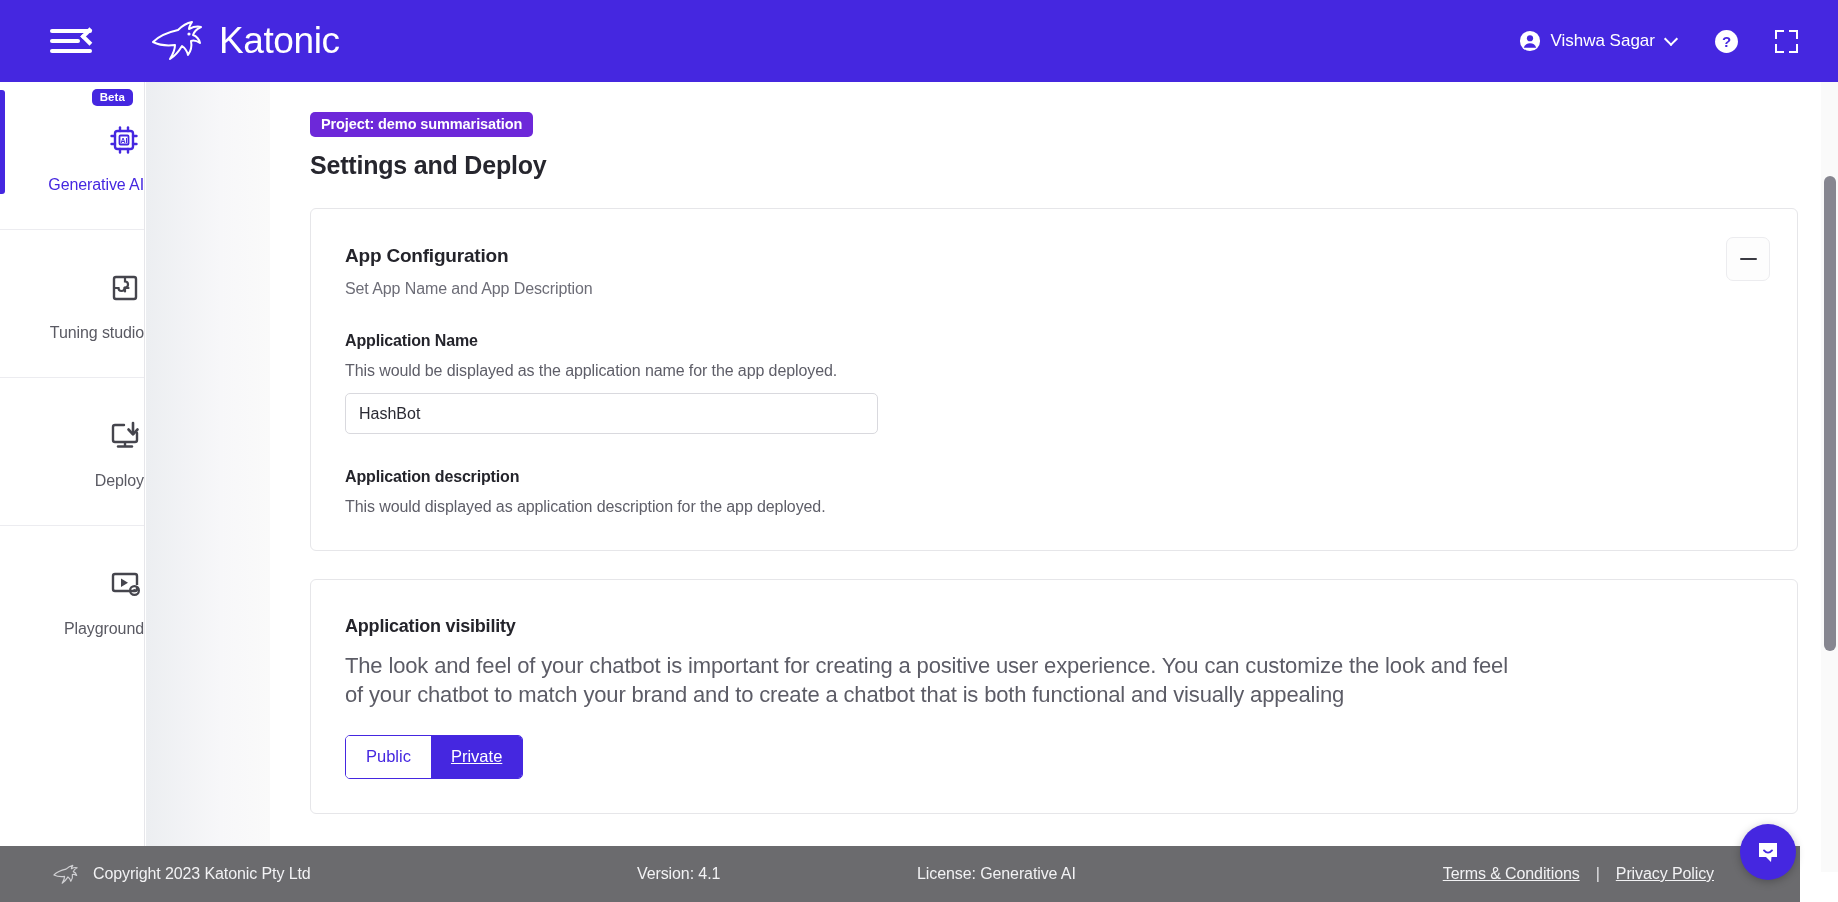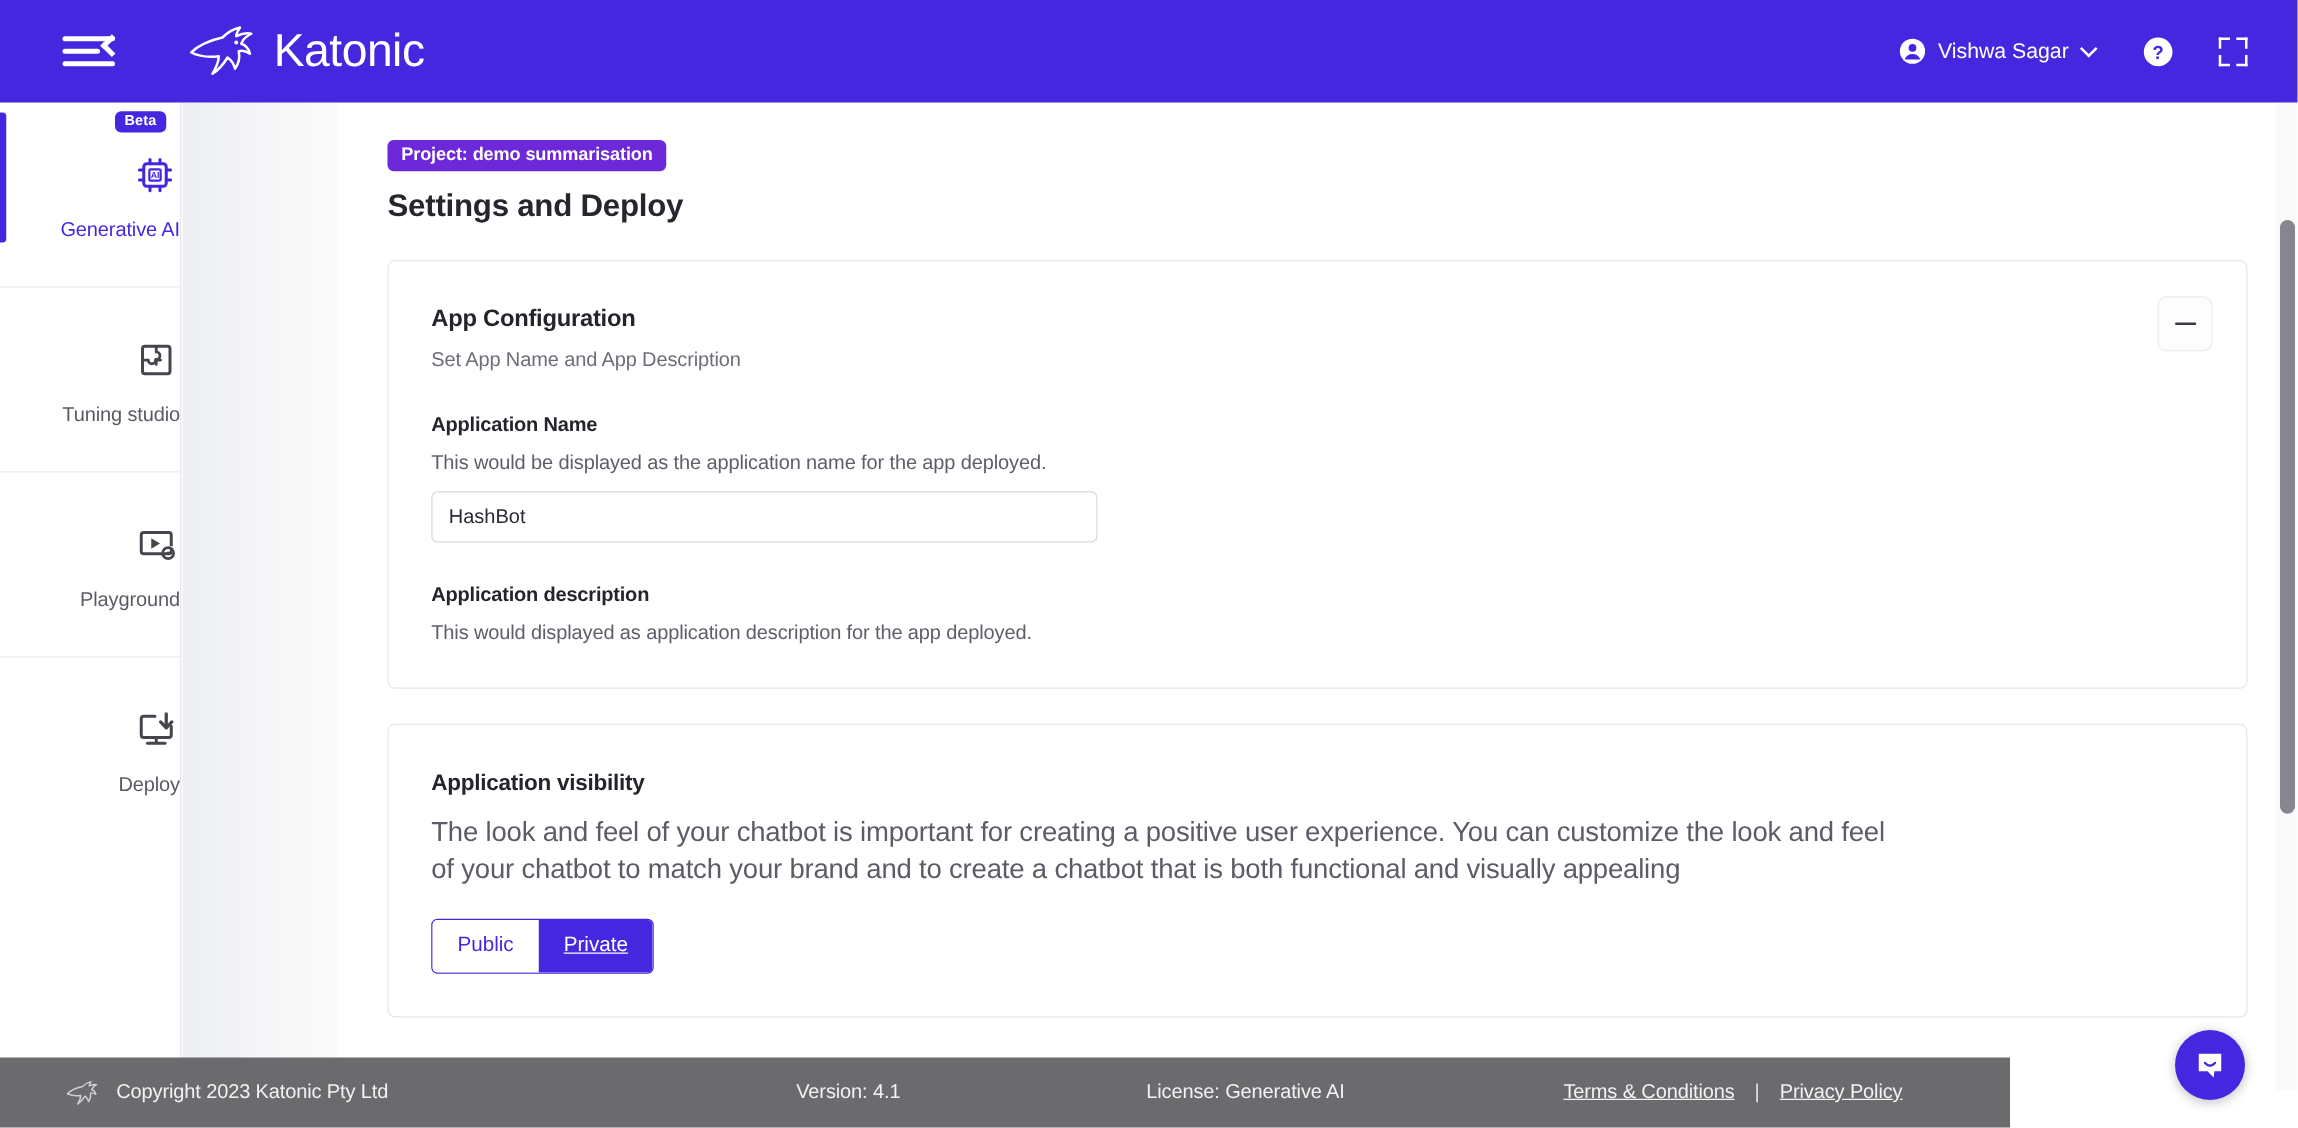"Playground" div.side-item { order: before "Deploy" -> after "Deploy" }
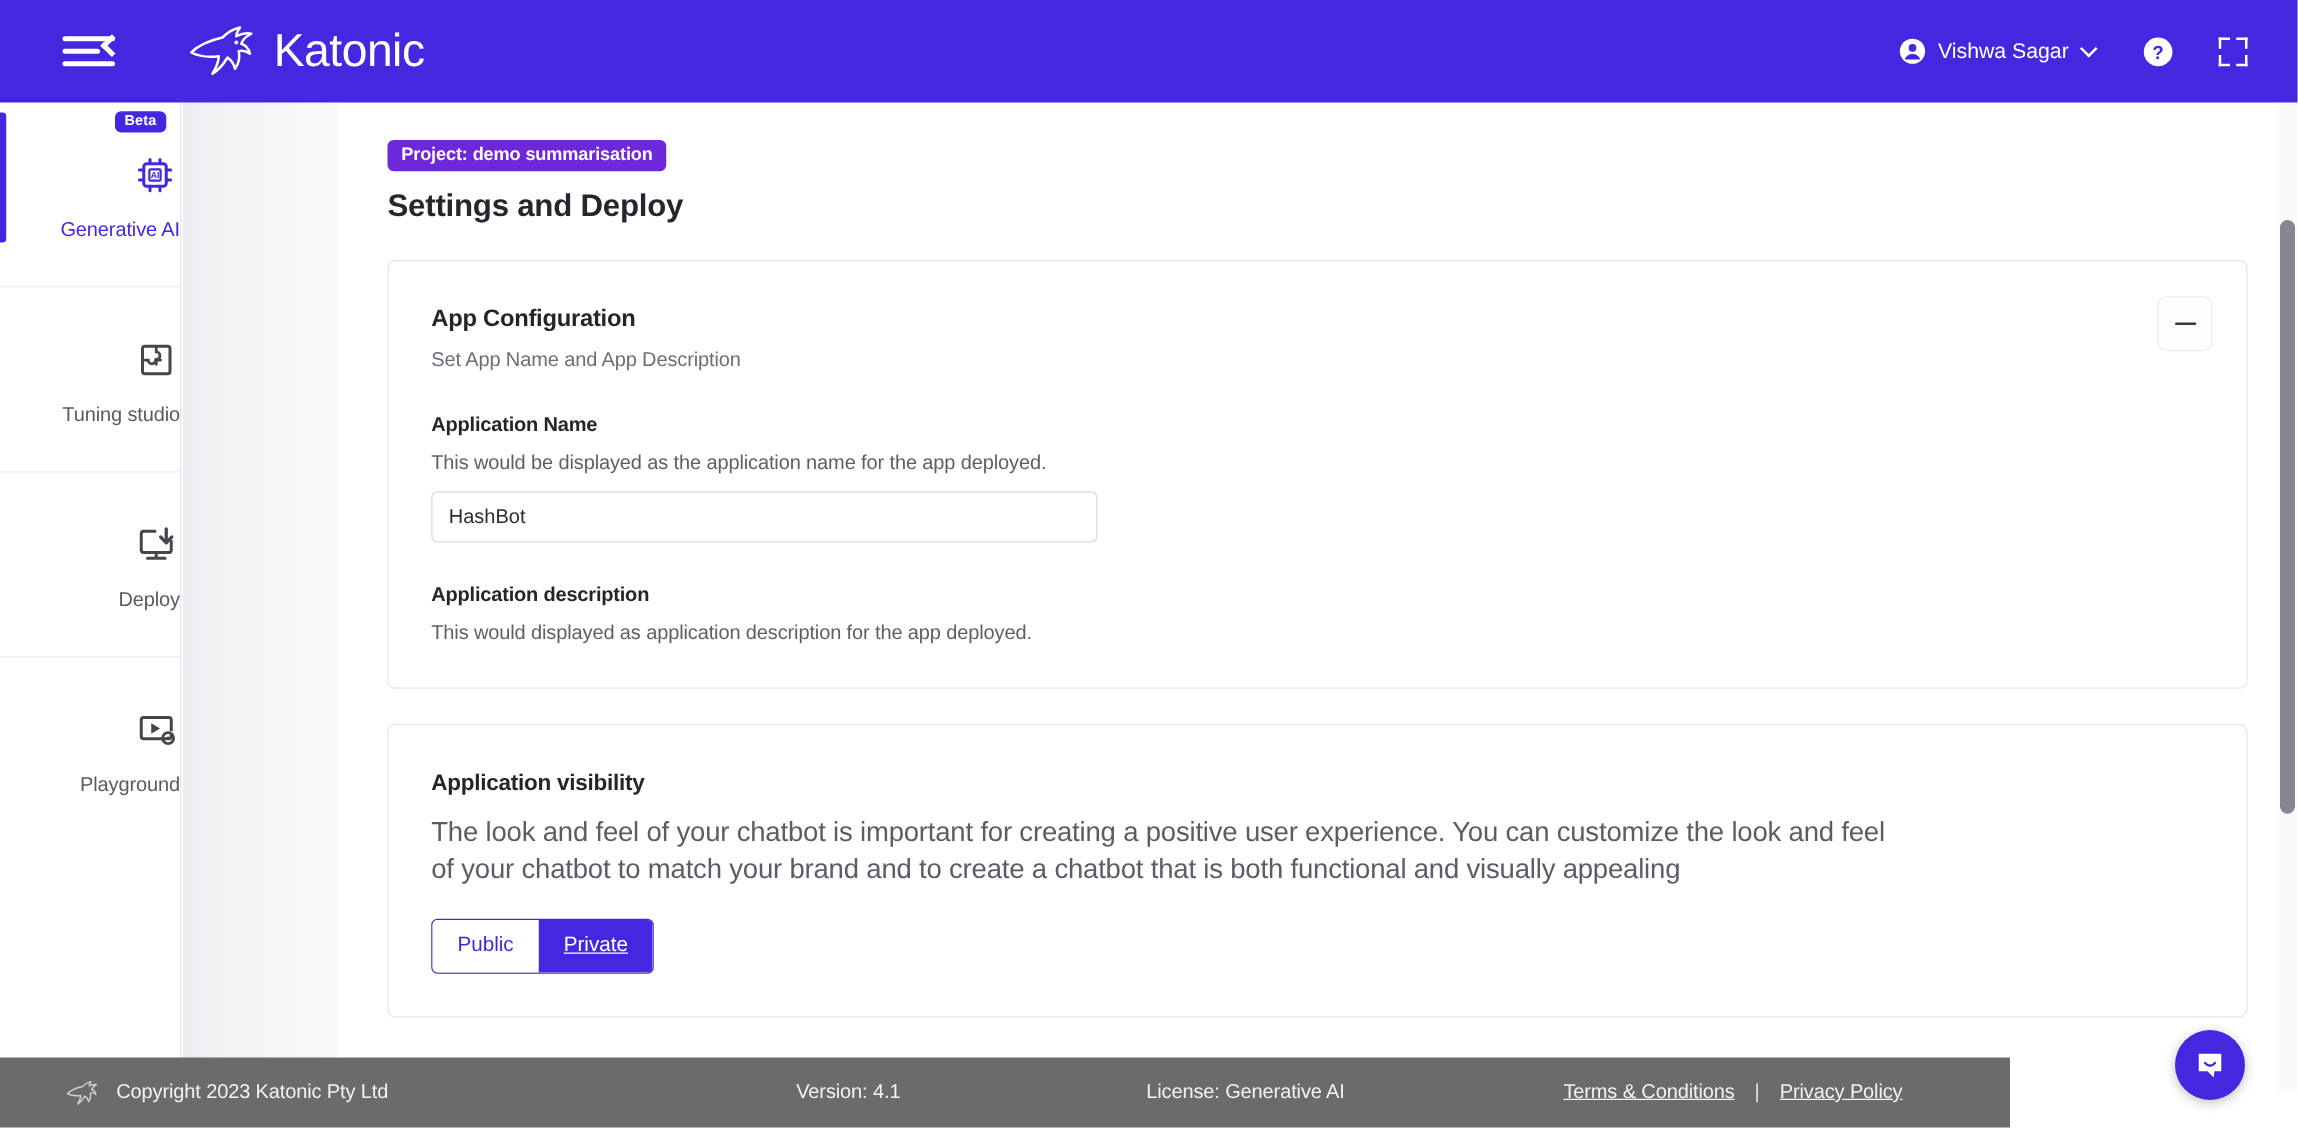"Copyright 2023 Katonic Pty Ltd" .footer { width: 1608px -> 1800px }
